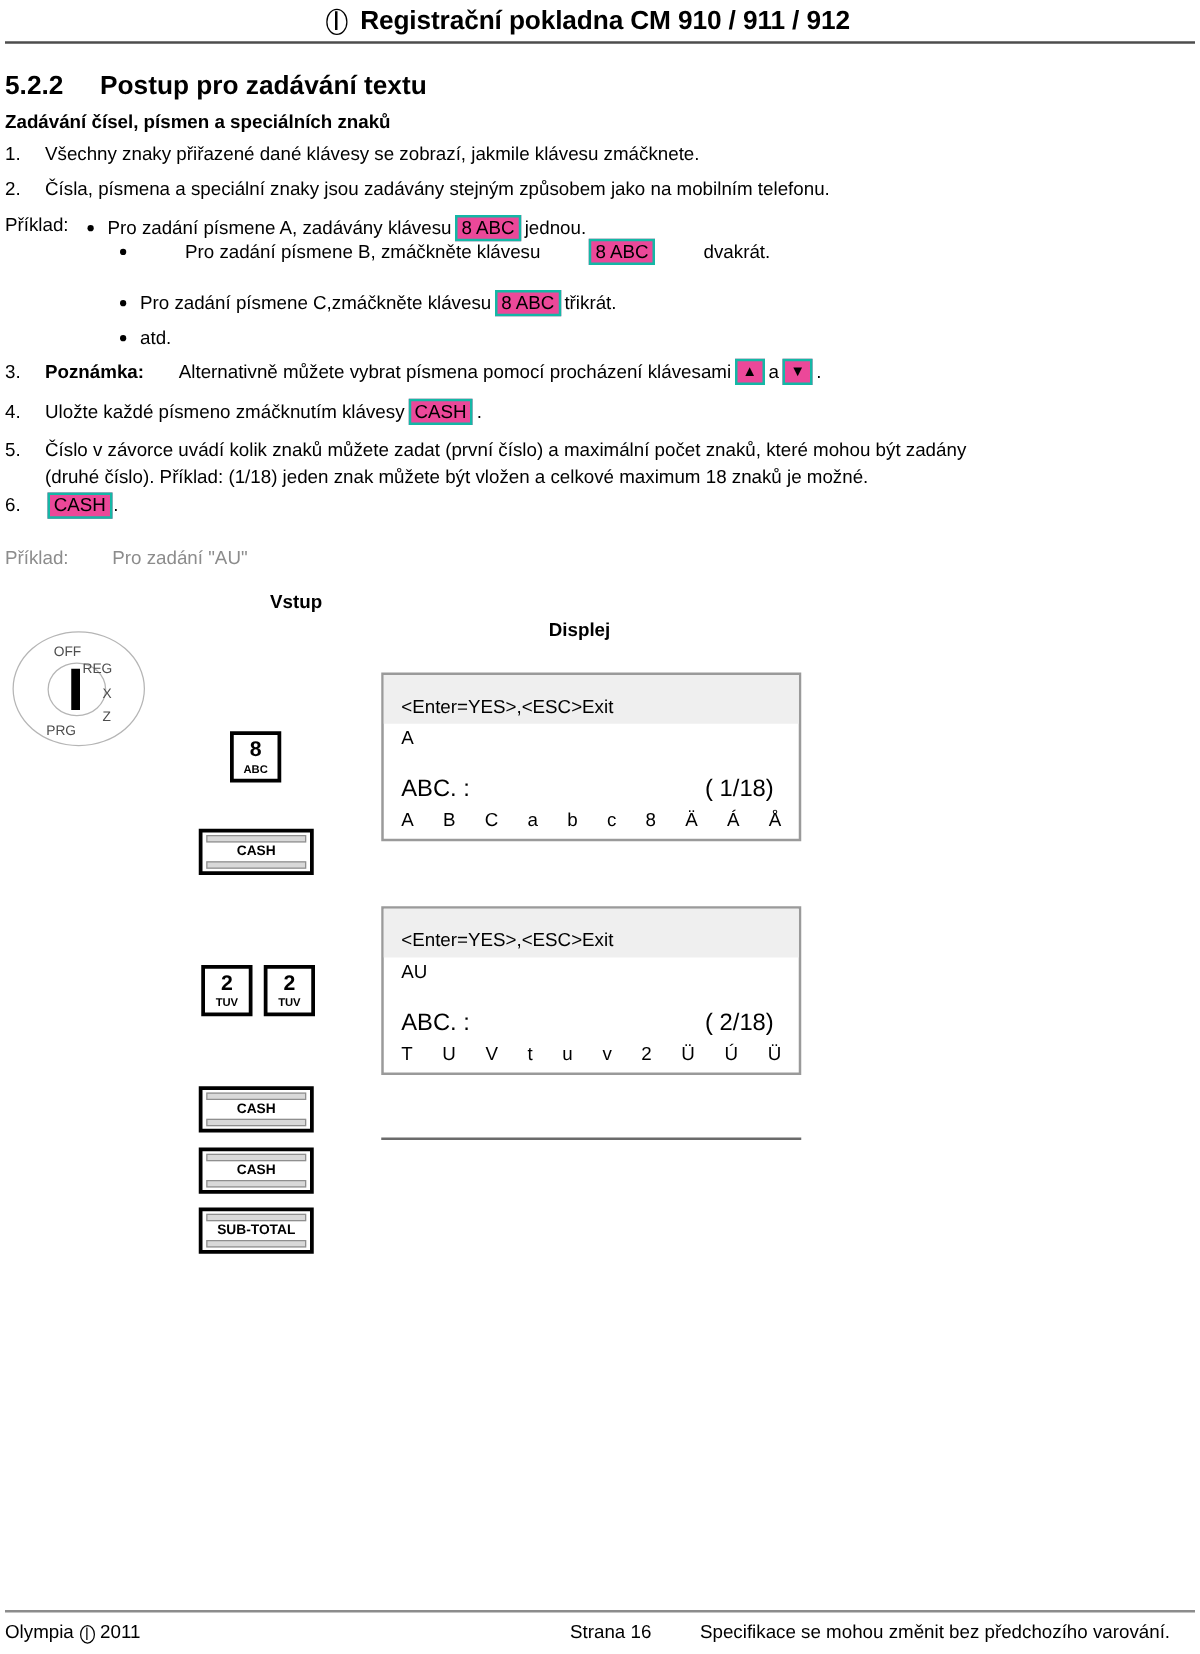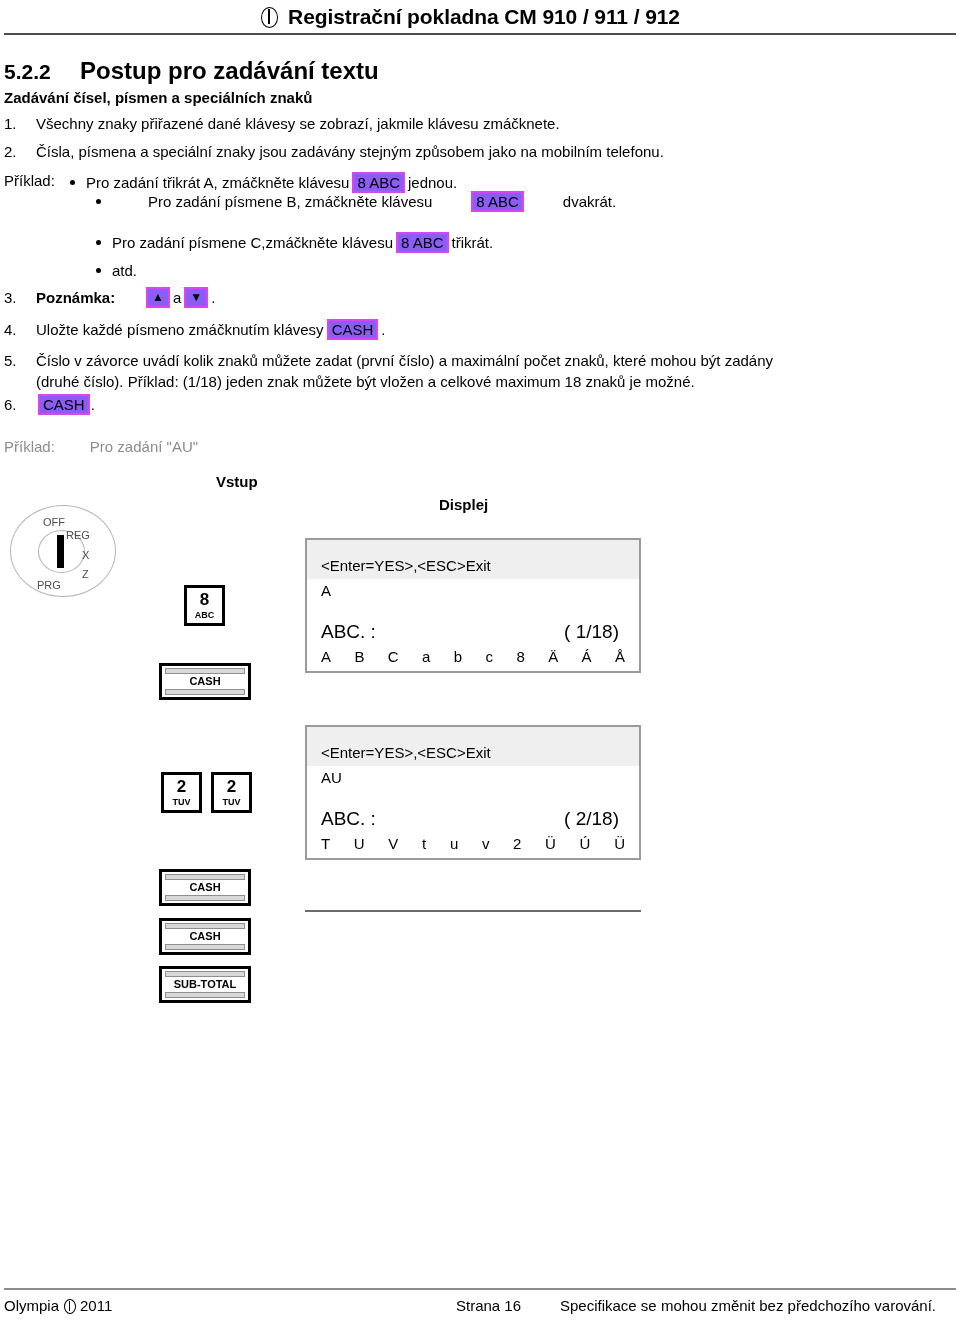"Postup pro zadávání textu" .sec-title { font-size: 24px -> 21px }
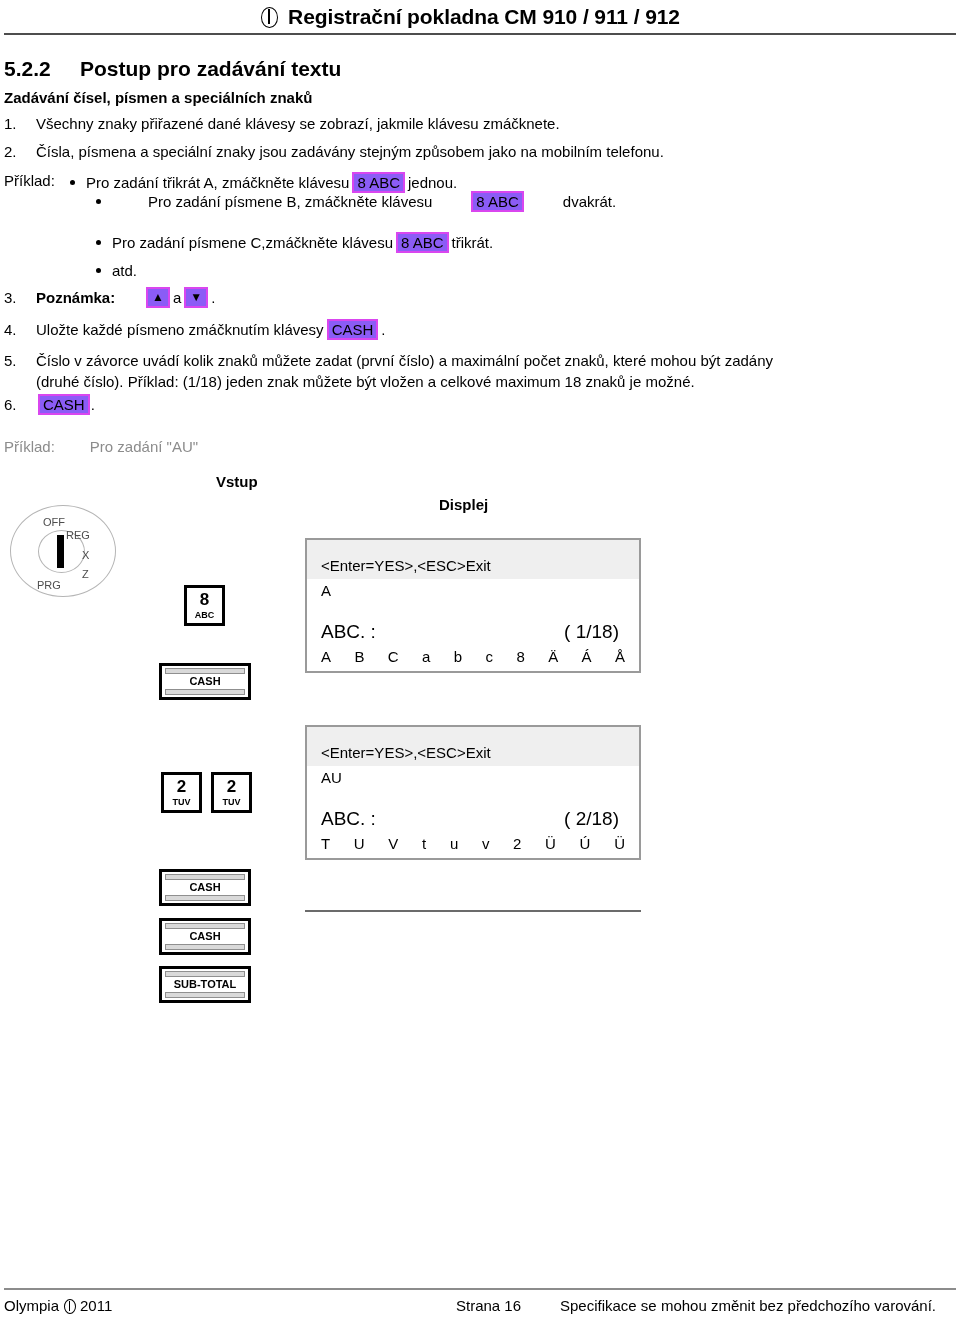"Pro zadání třikrát A, zmáčkněte" span { text: třikrát A, zmáčkněte -> písmene A, zadávány }
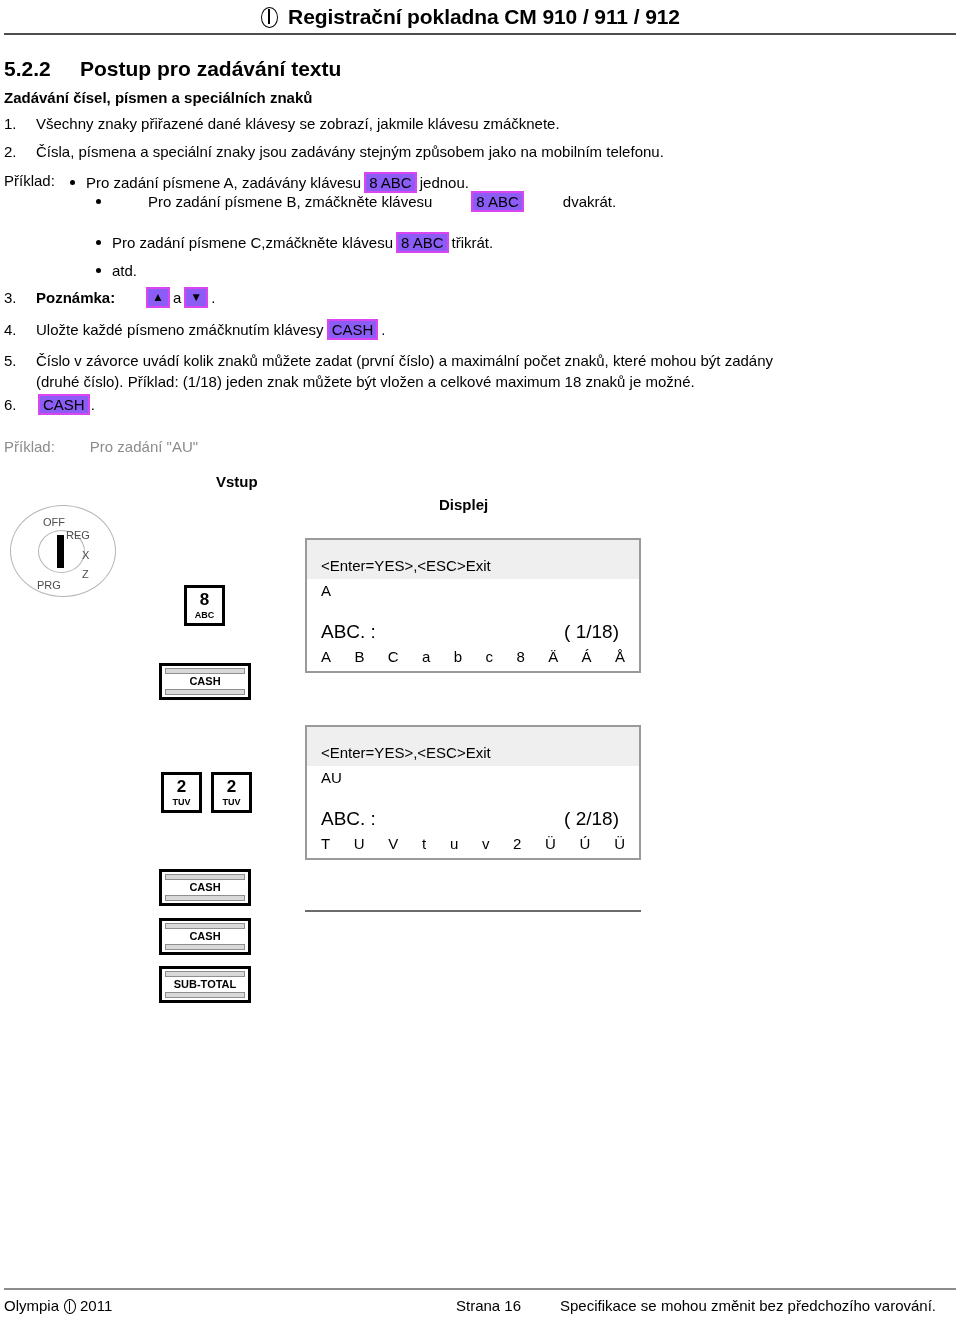"8 ABC" .keycap { background: #8b5cf6 -> #ec4899; border: 2px solid #d946ef -> 2px solid #14b8a6 }
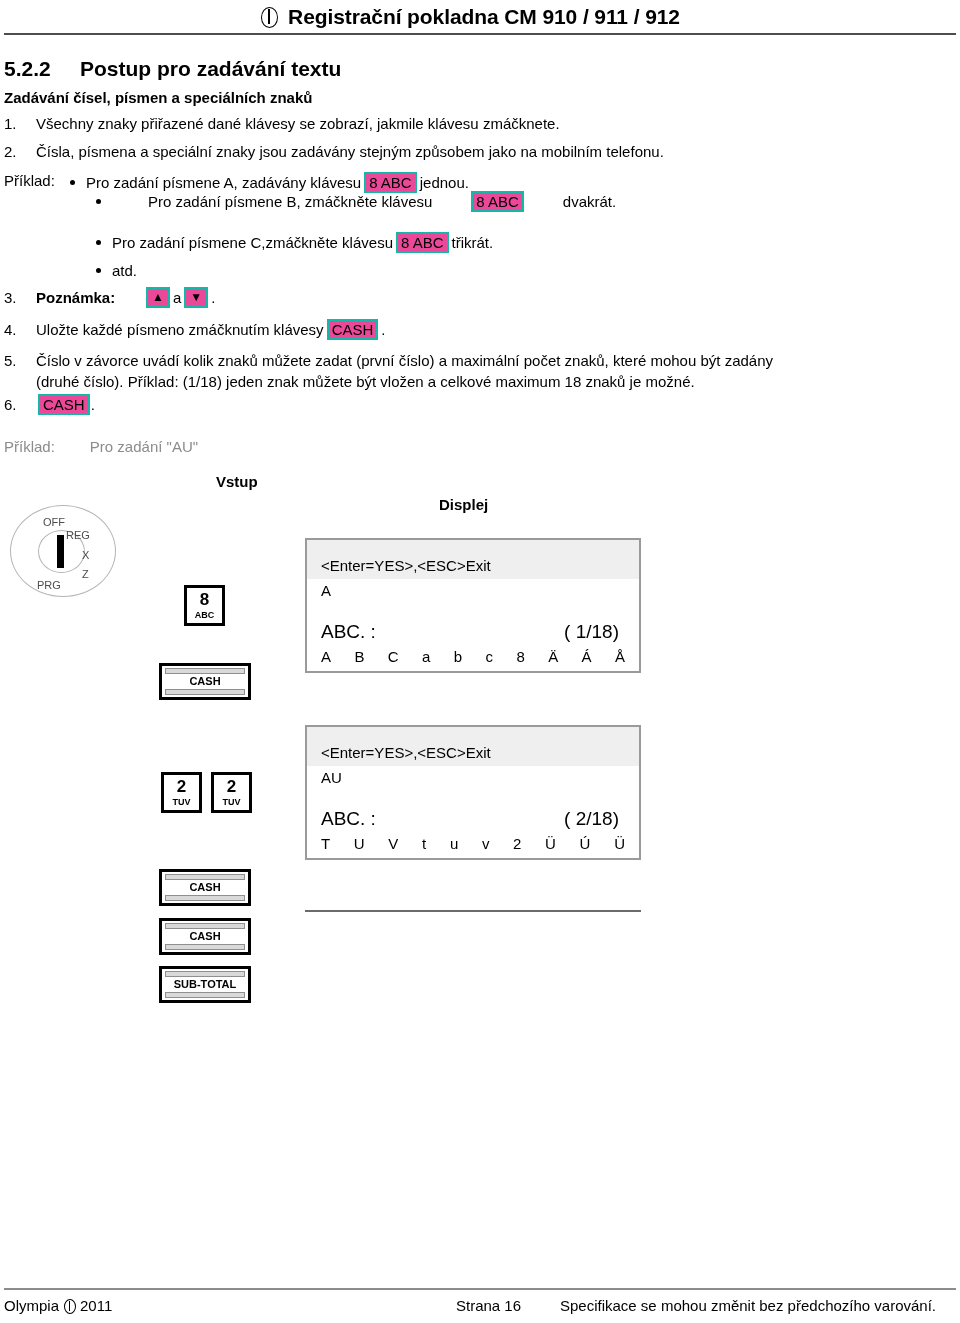"Alternativně můžete vybrat písmena" span { html: none -> <span>Alternativně můžete vybrat písmena pomocí procházení klávesami</span> }
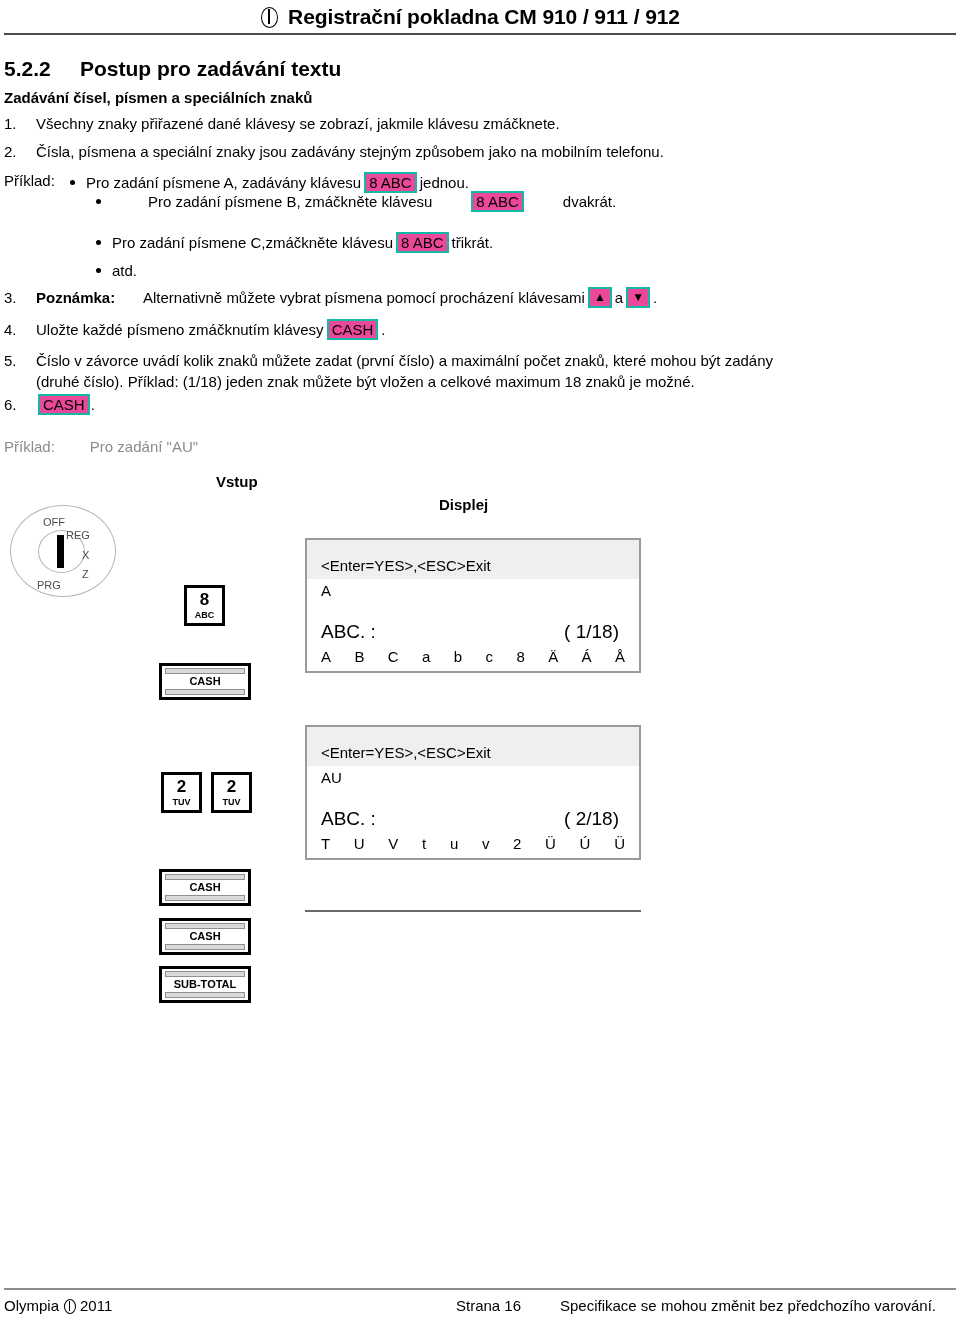"Olympia" .footer .f-left { align-items: center -> flex-end }
